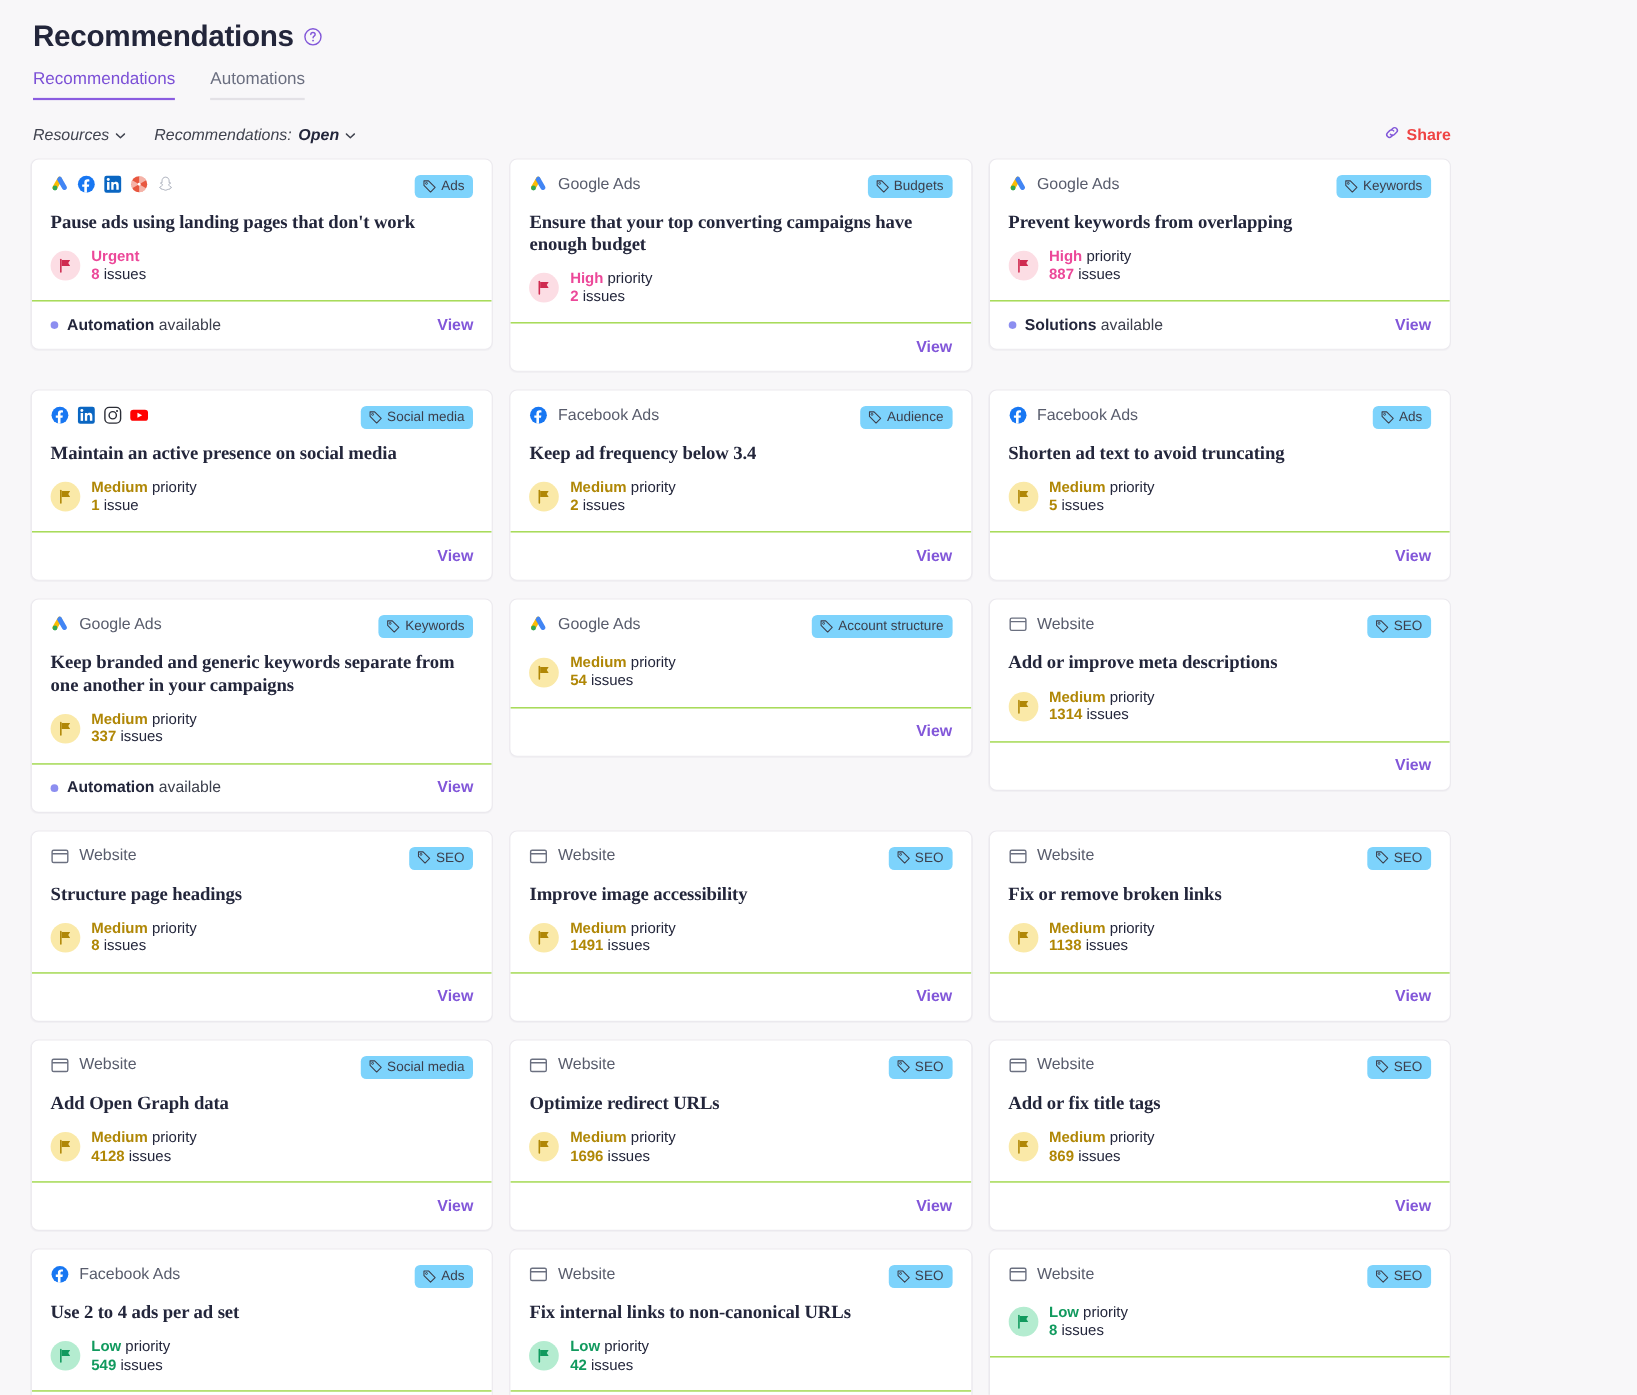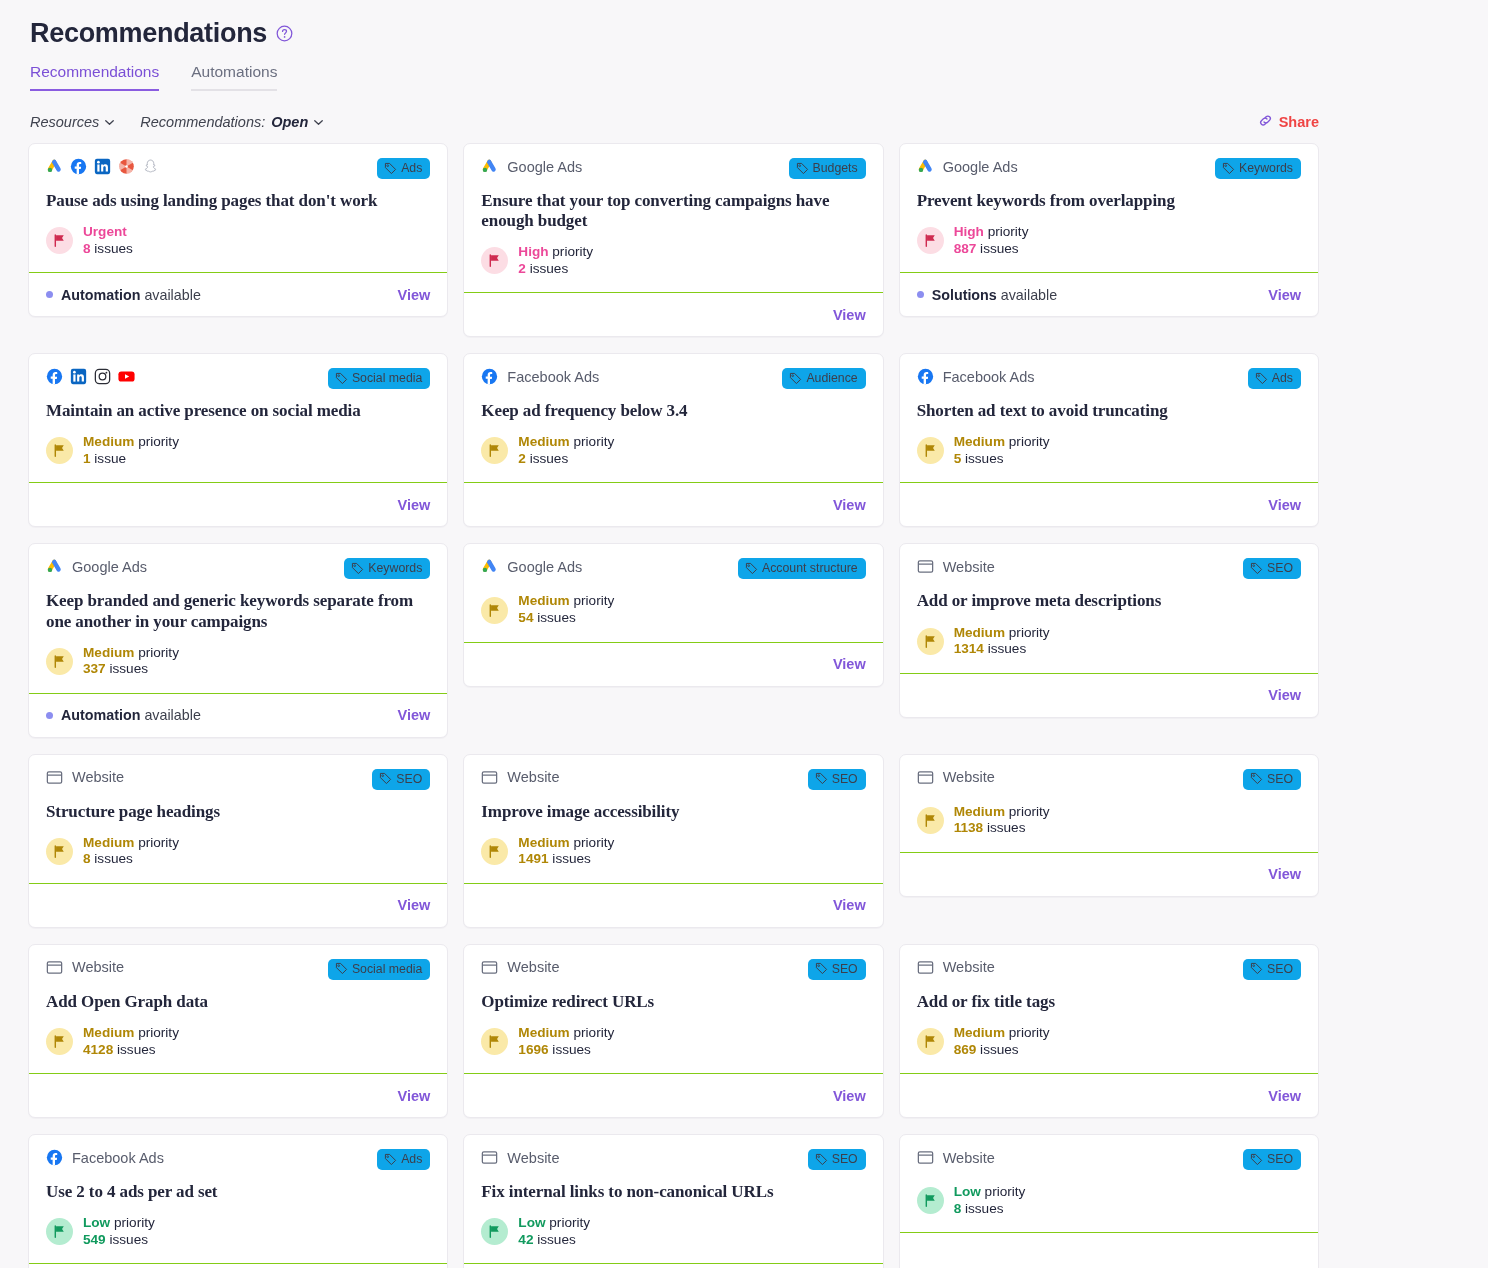"Ads" .tag { background: #0ea5e9 -> #7dd3fc }
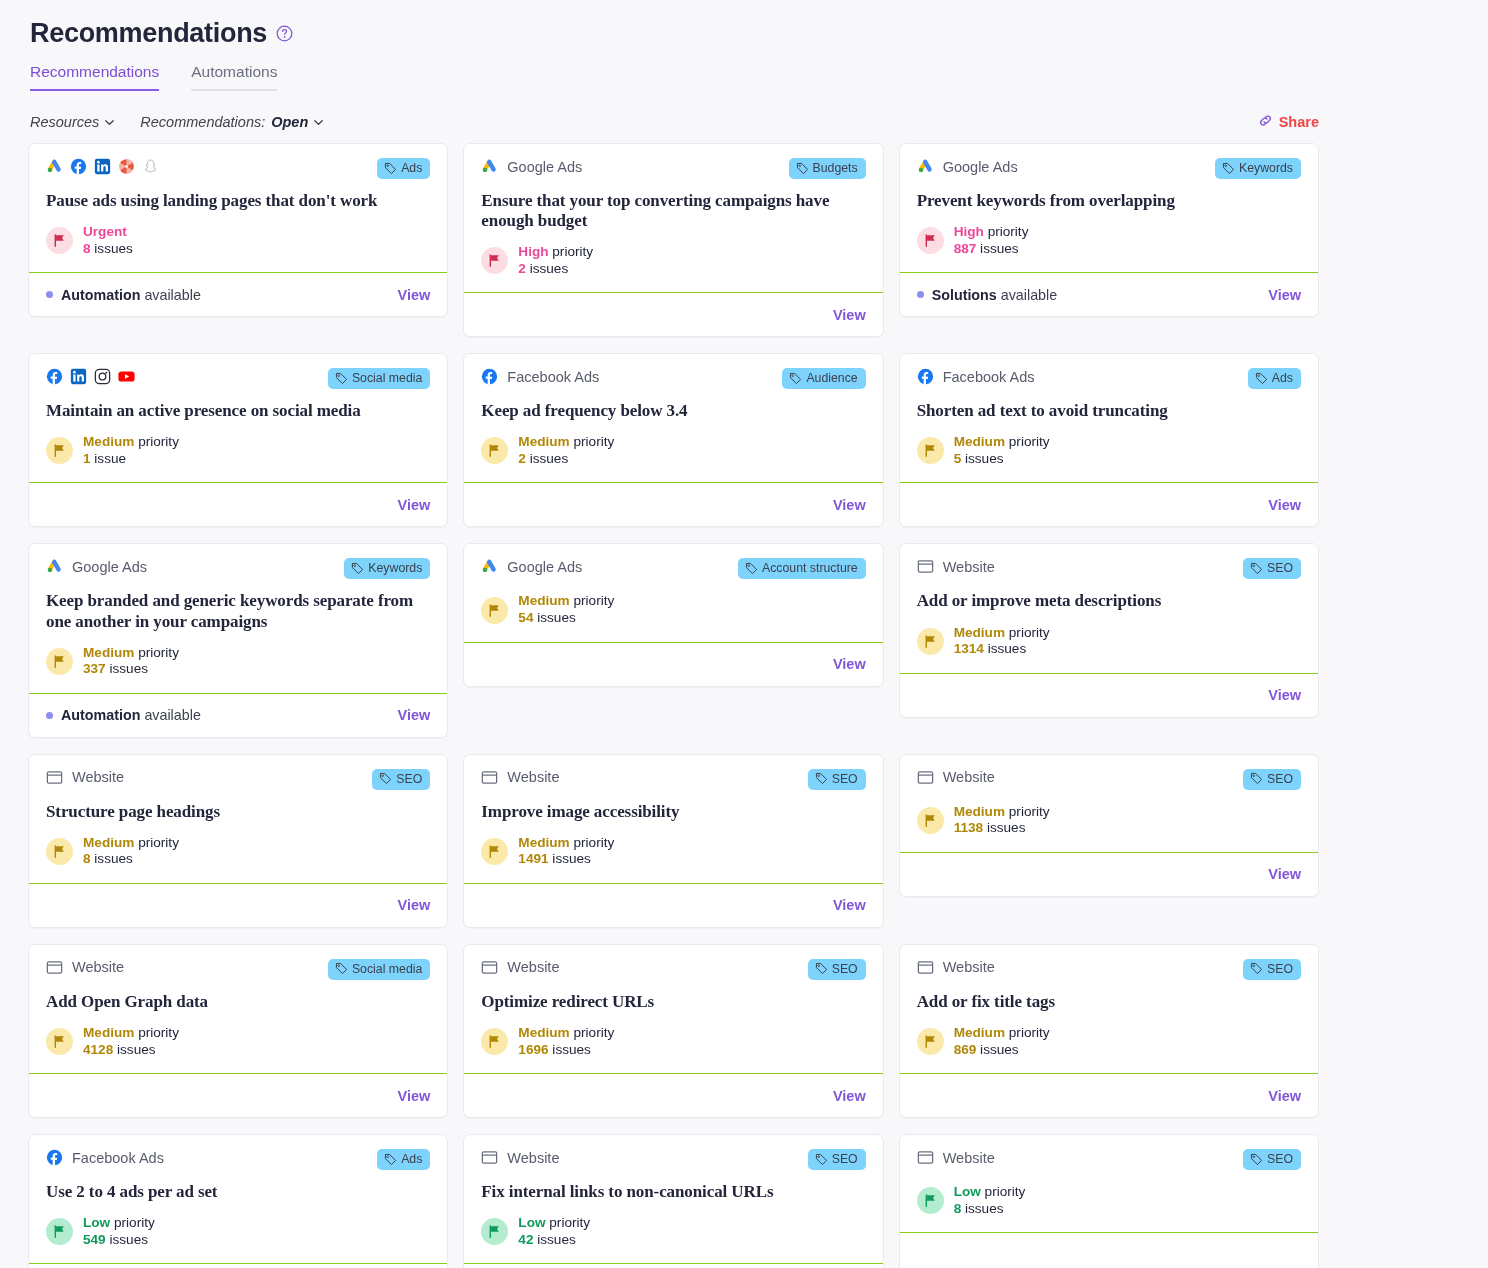"Fix or remove broken links" div.card-title { html: none -> <div>Fix or remove broken links</div> }
